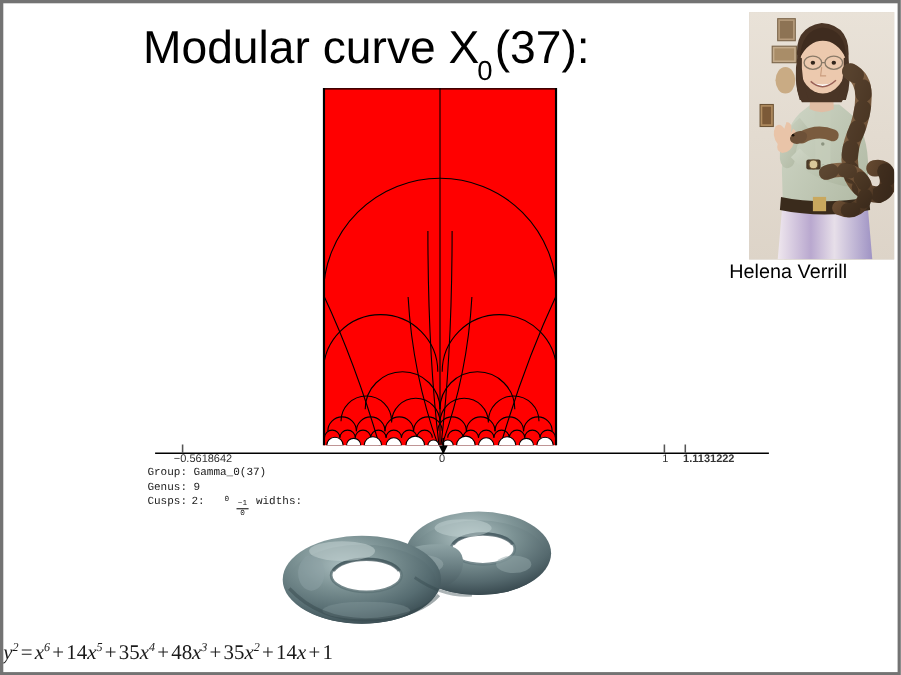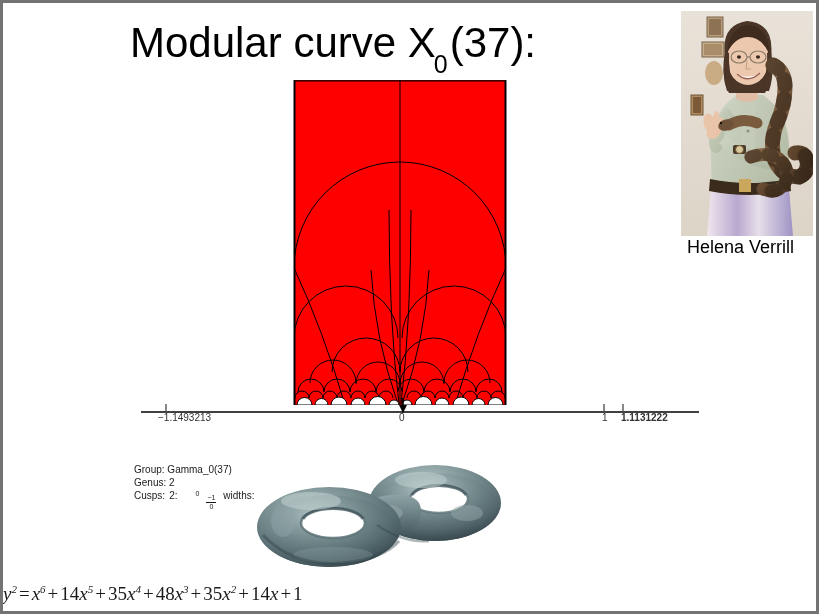"Helena Verrill" #photo-caption { text-align: center -> left }
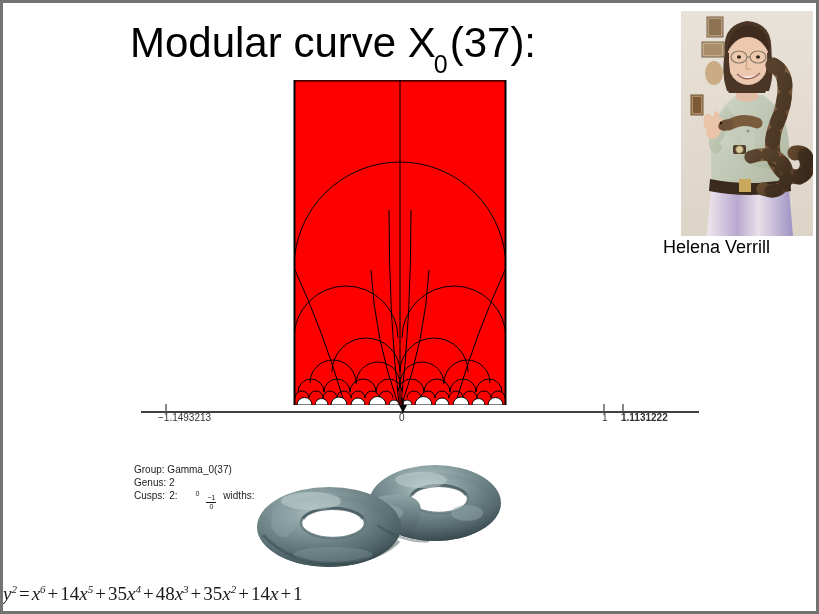"−1.1493213" div.axis-label { text: 1.1493213 -> 0.5618642 }
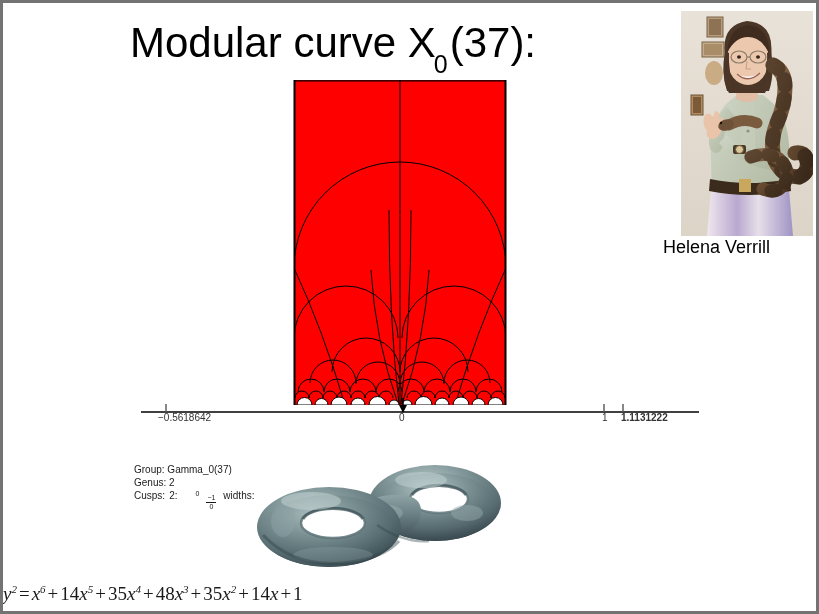"Group: Gamma_0(37)" #info { font-family: Liberation Sans, sans-serif -> Liberation Mono, monospace; top: 460px -> 421px }
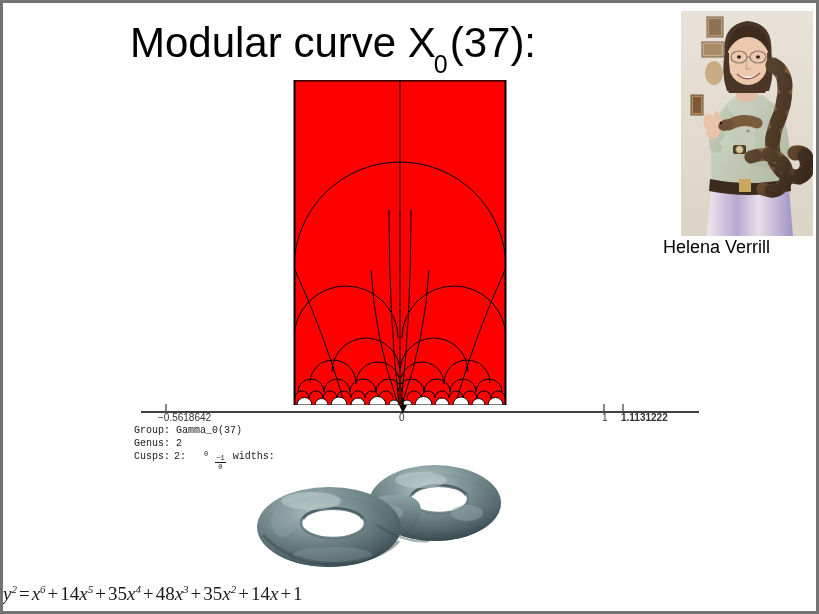"Genus: 2" span.row { text: 2 -> 9 }
